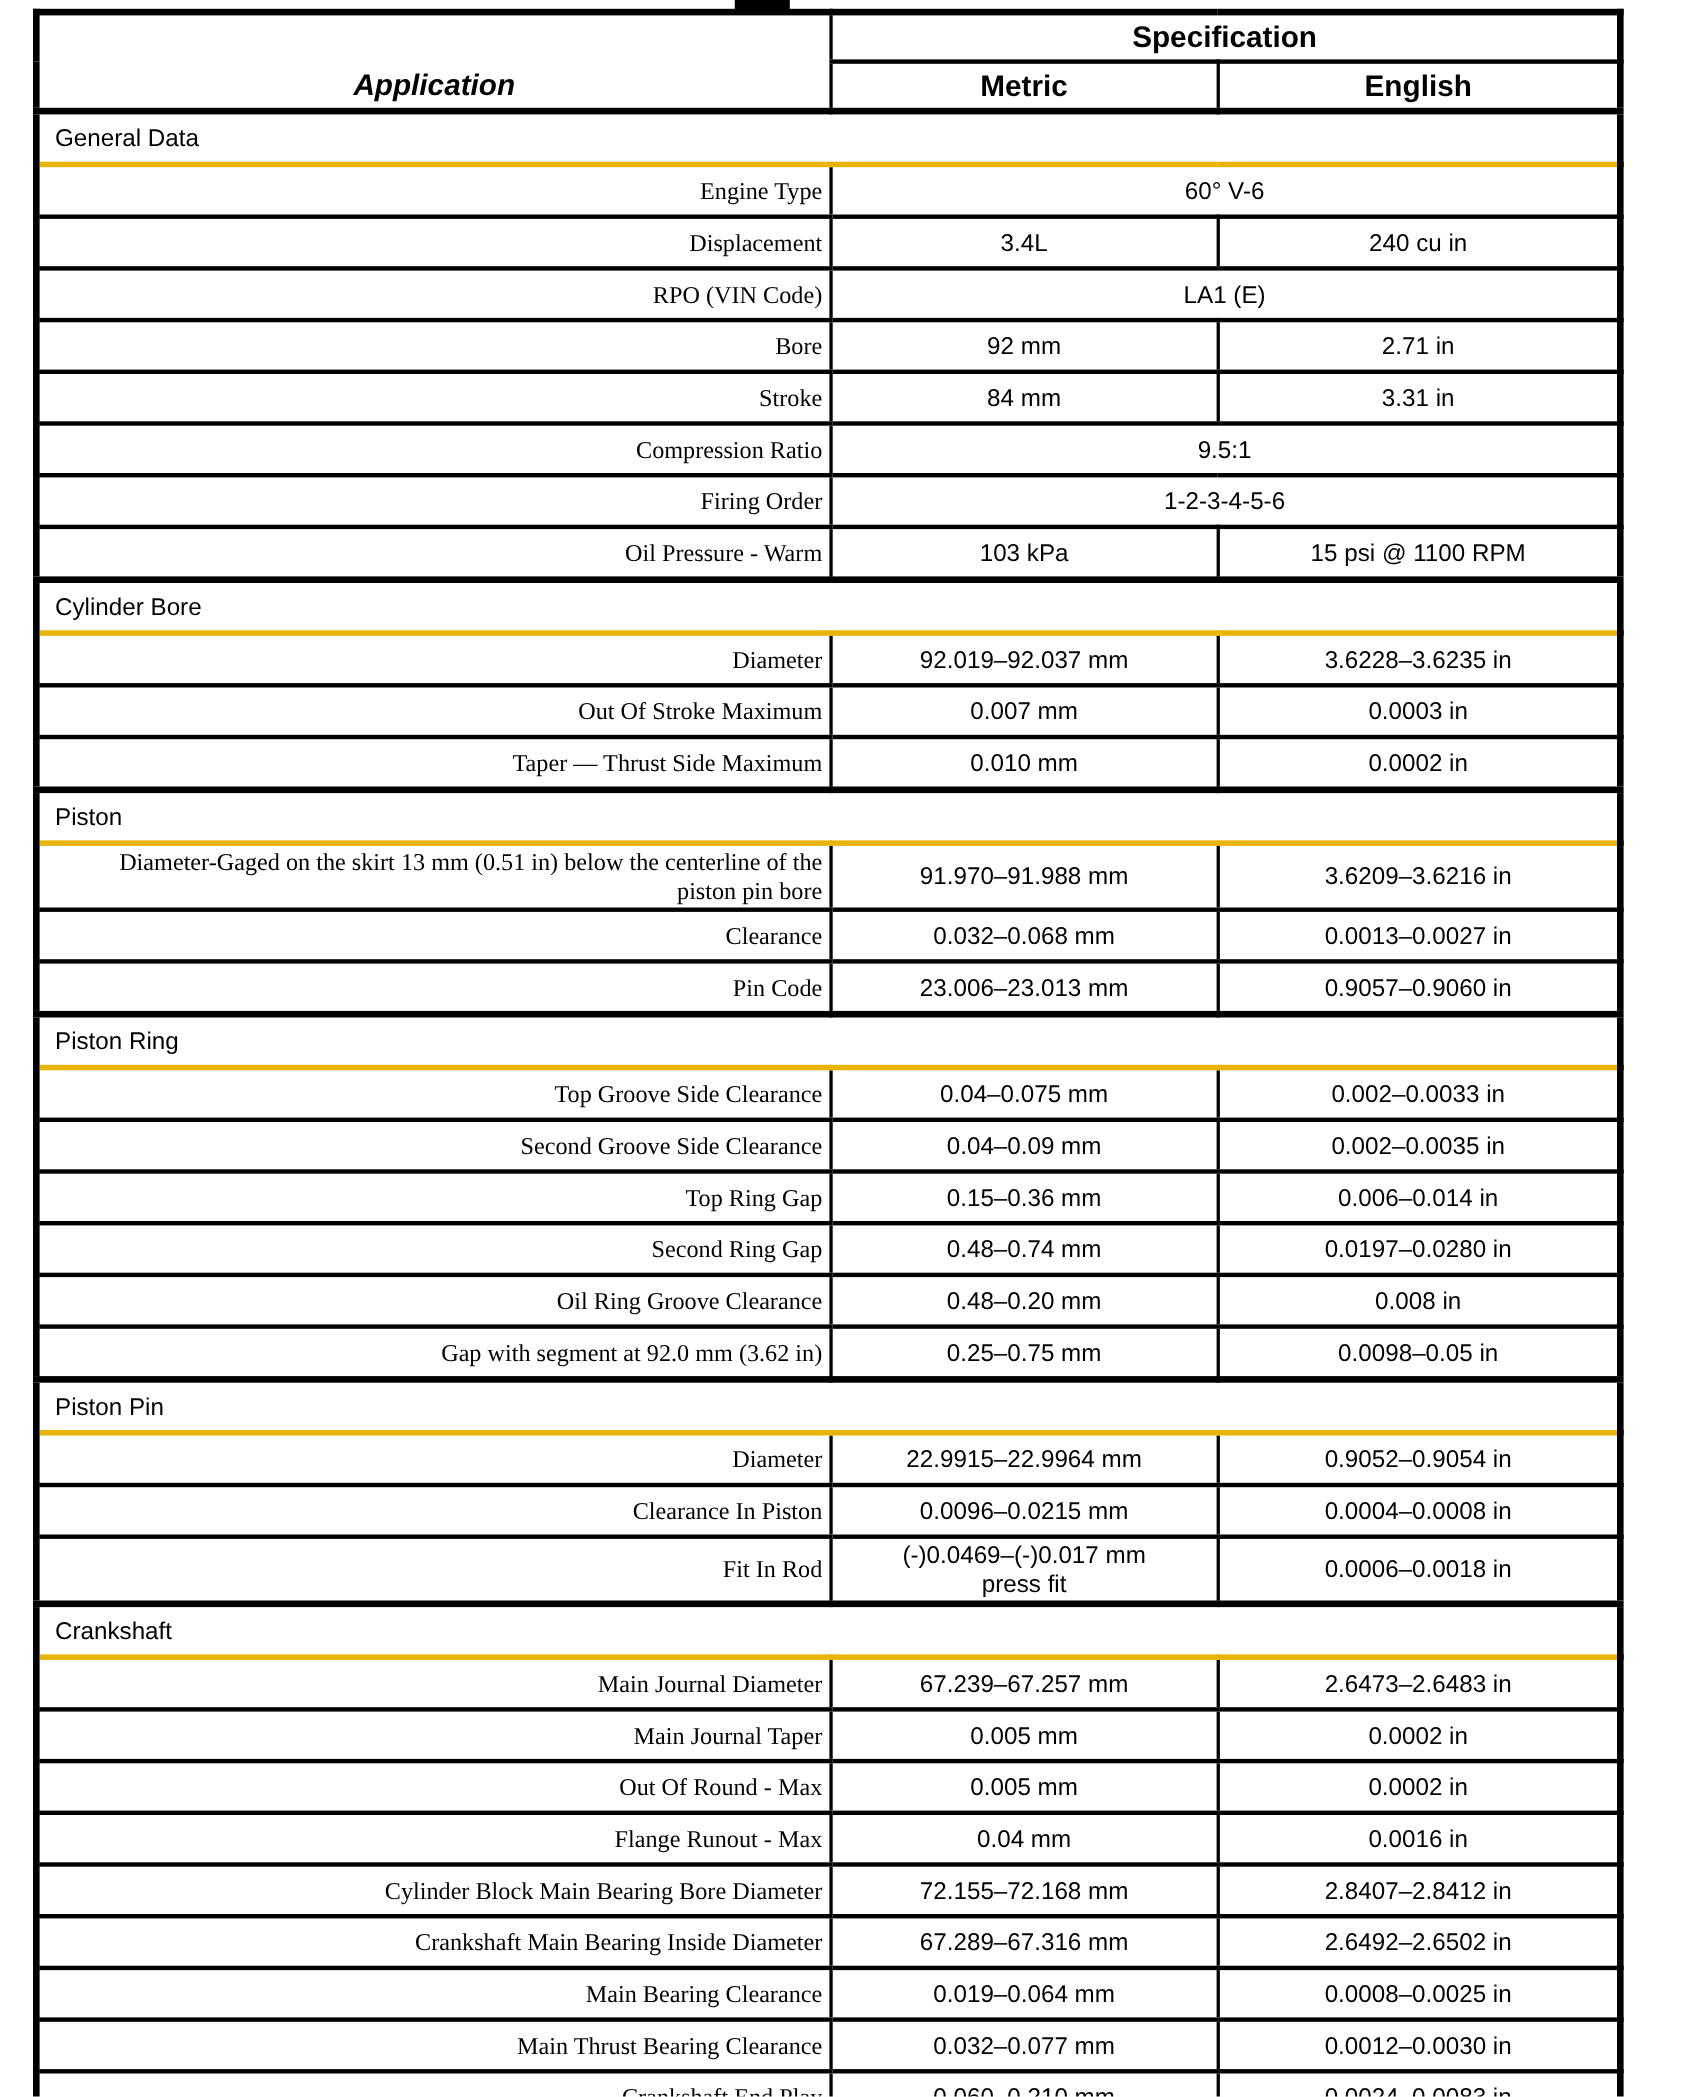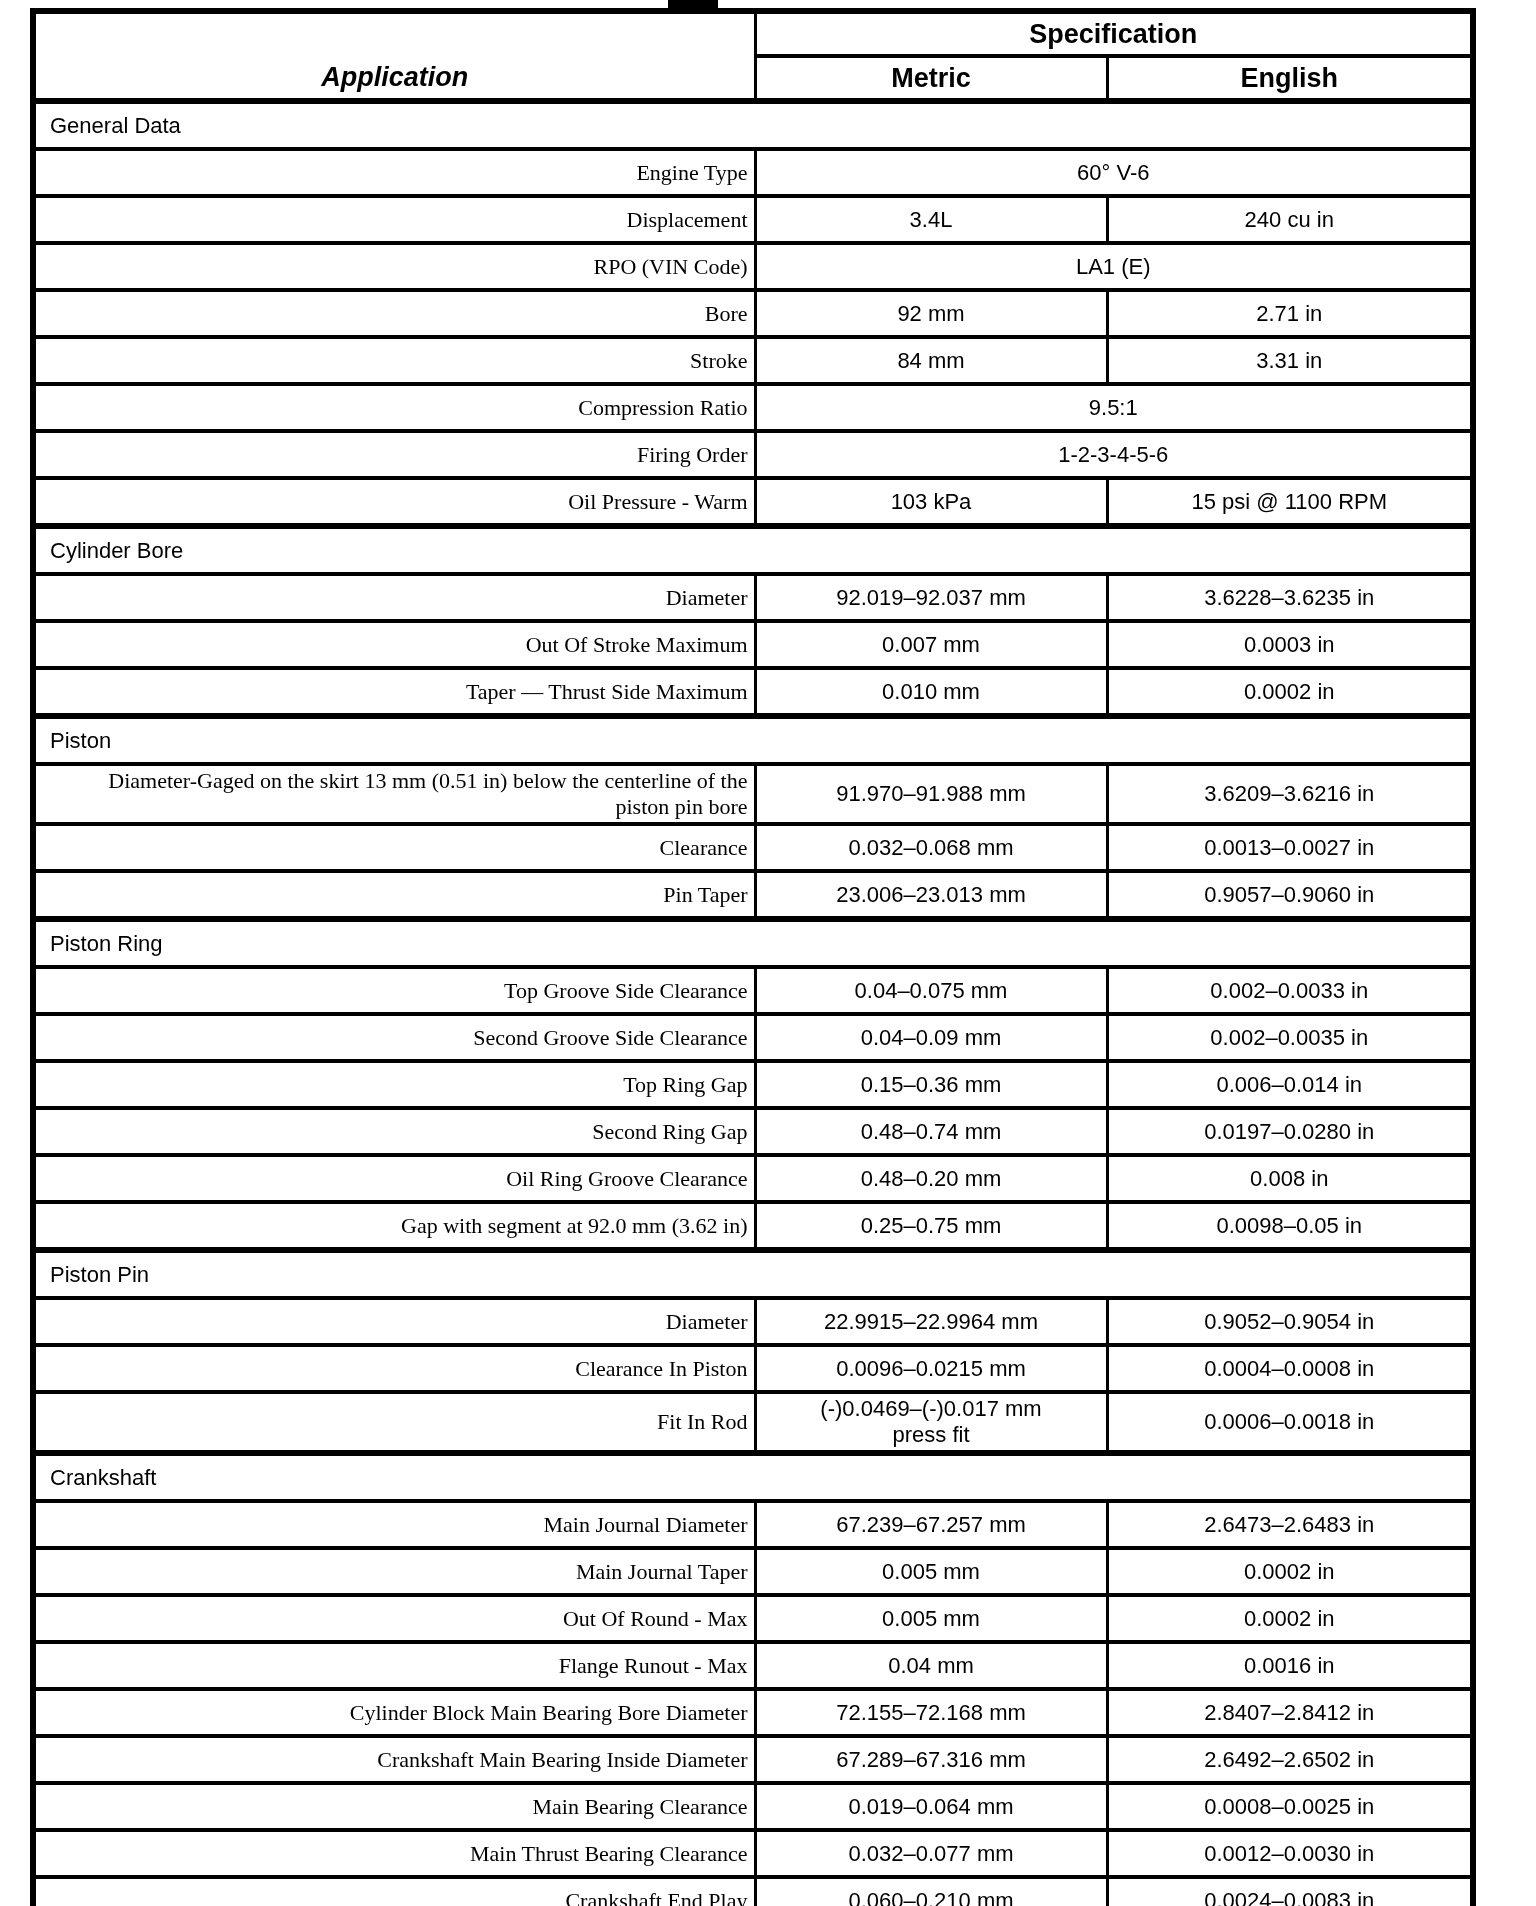"General Data" td.section { border-bottom: 3px solid #eab308 -> 5px solid #eab308 }
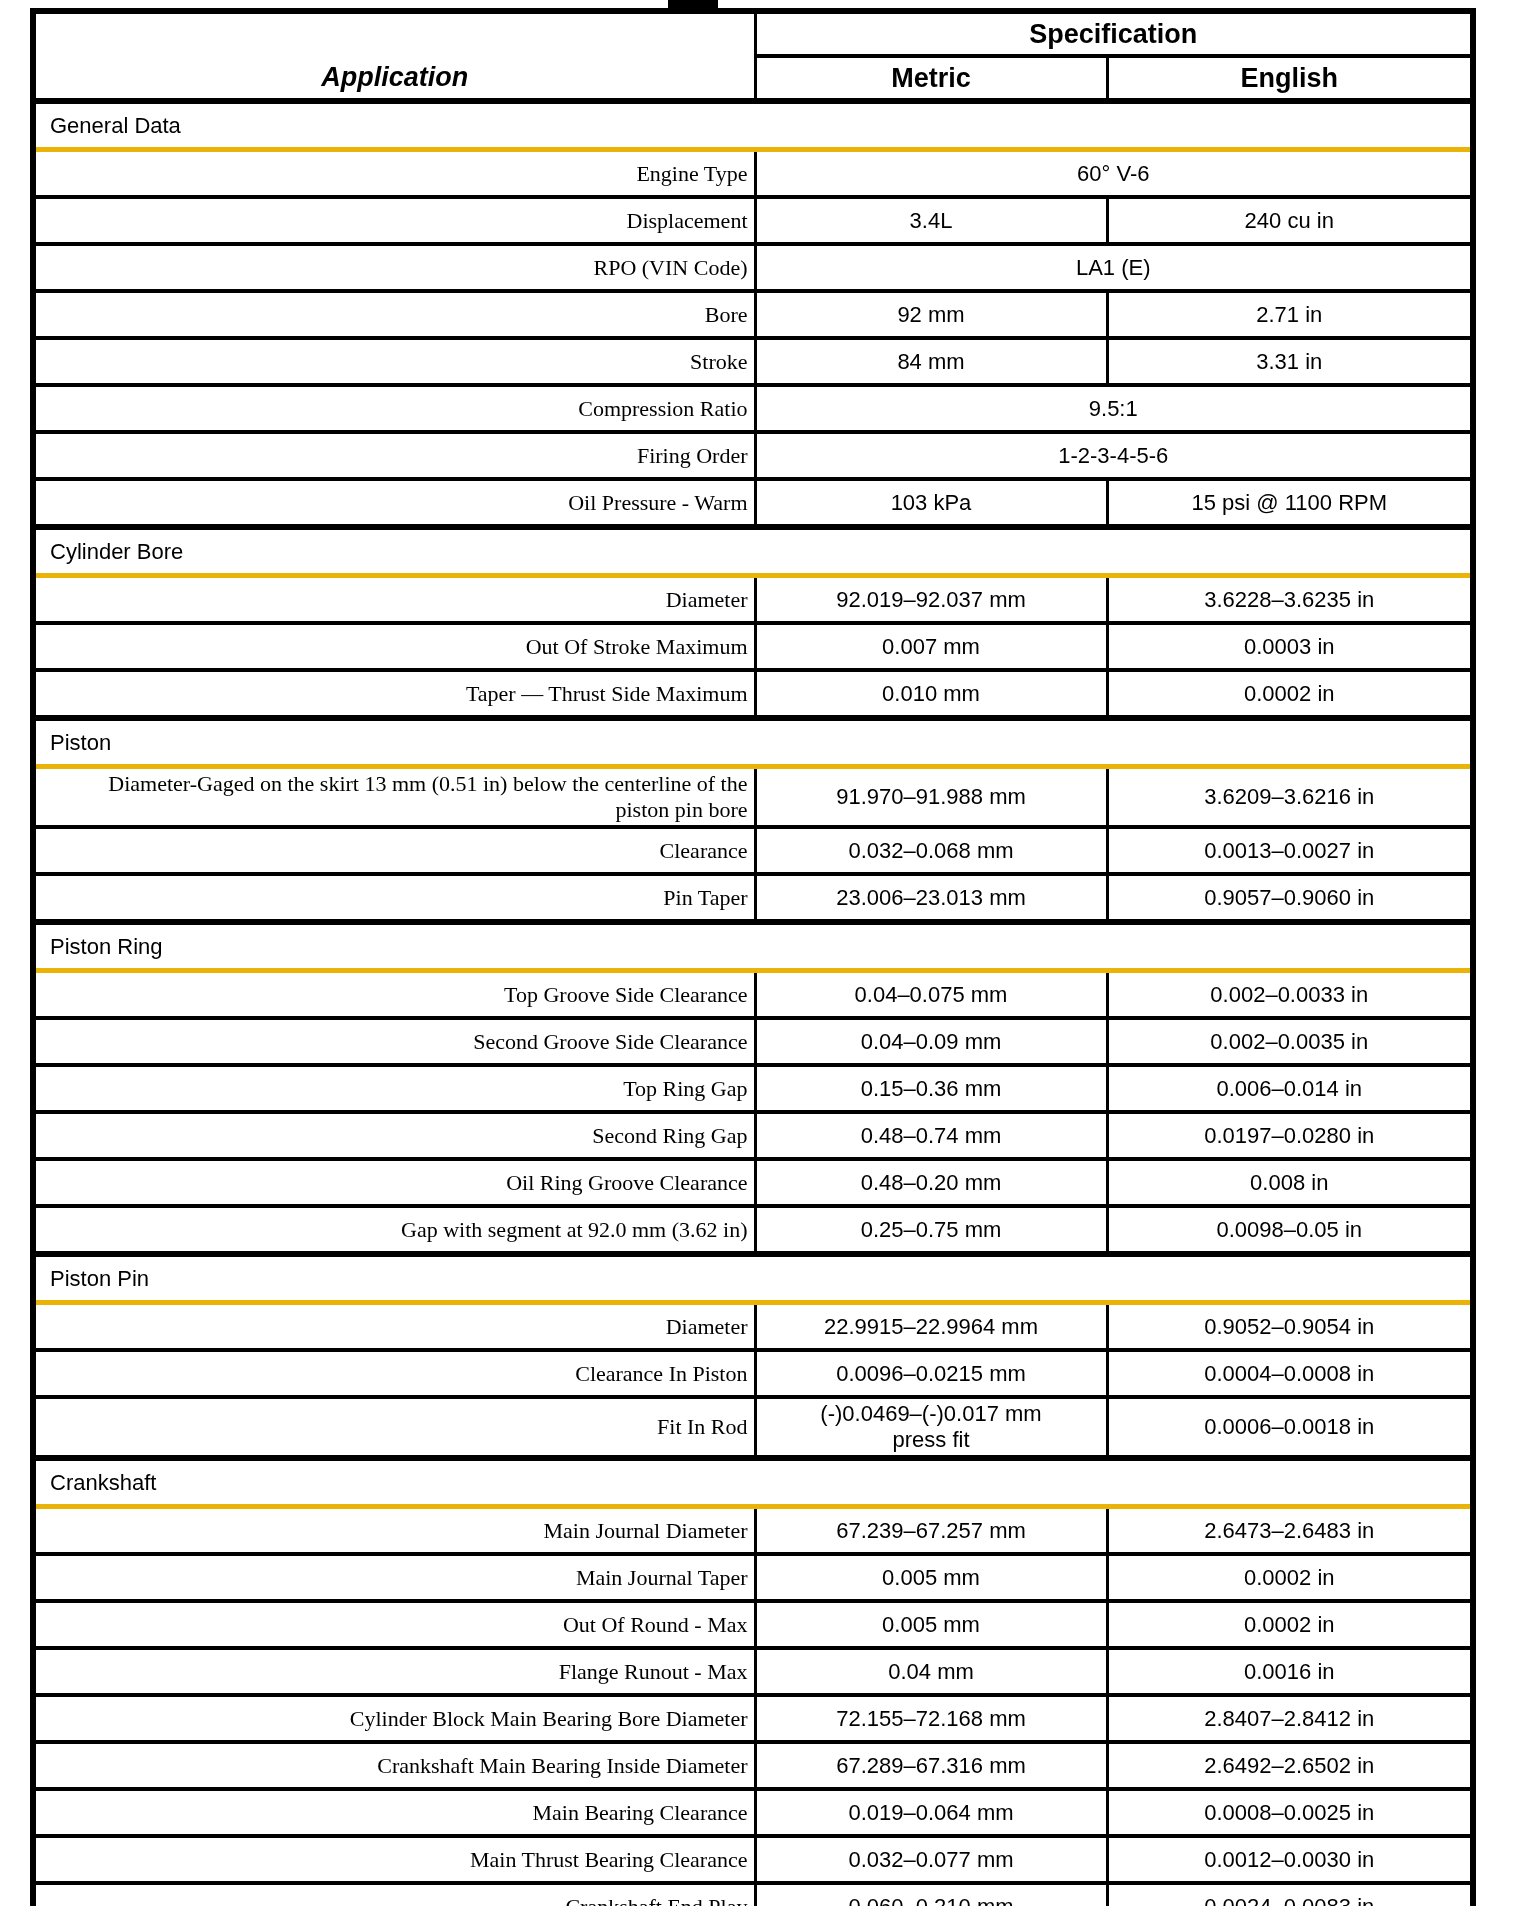"Pin Taper" td.label { text: Taper -> Code }
